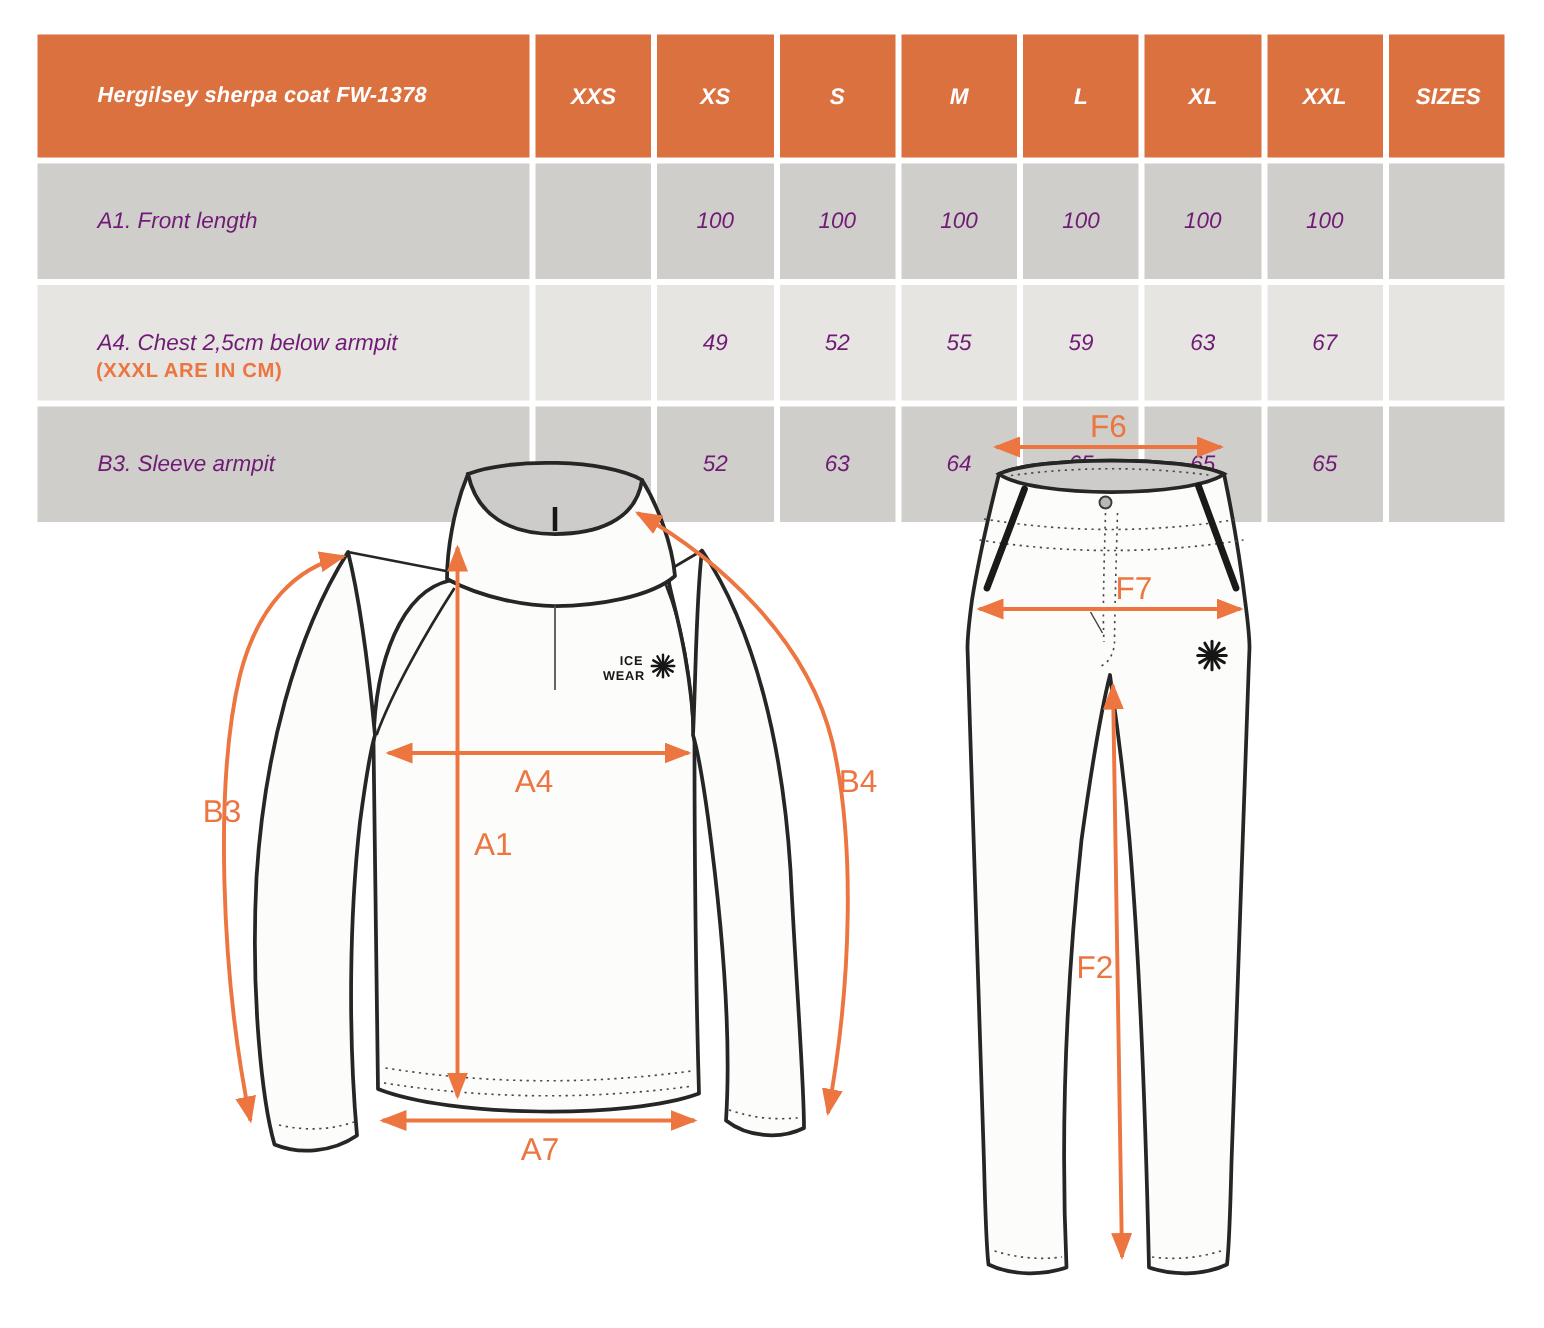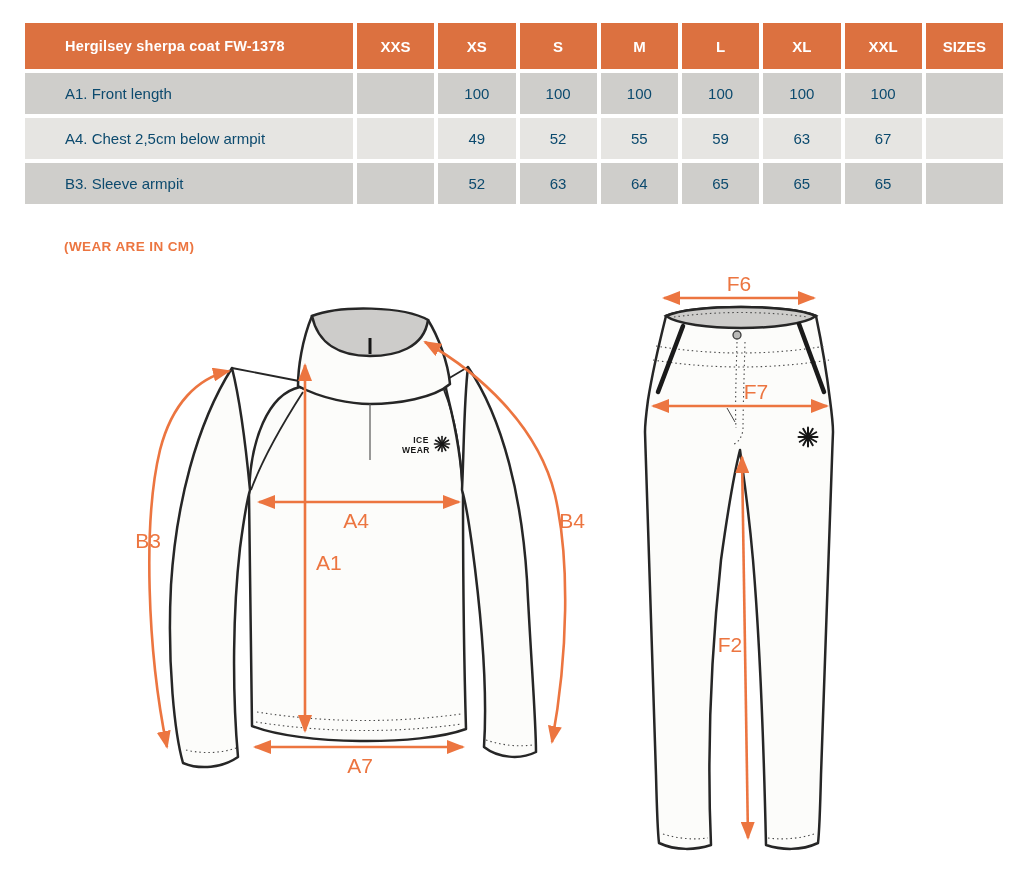"Hergilsey sherpa coat FW-1378" table.size-table th, table.size-table td { font-style: none -> italic; padding: 0 -> 18px }
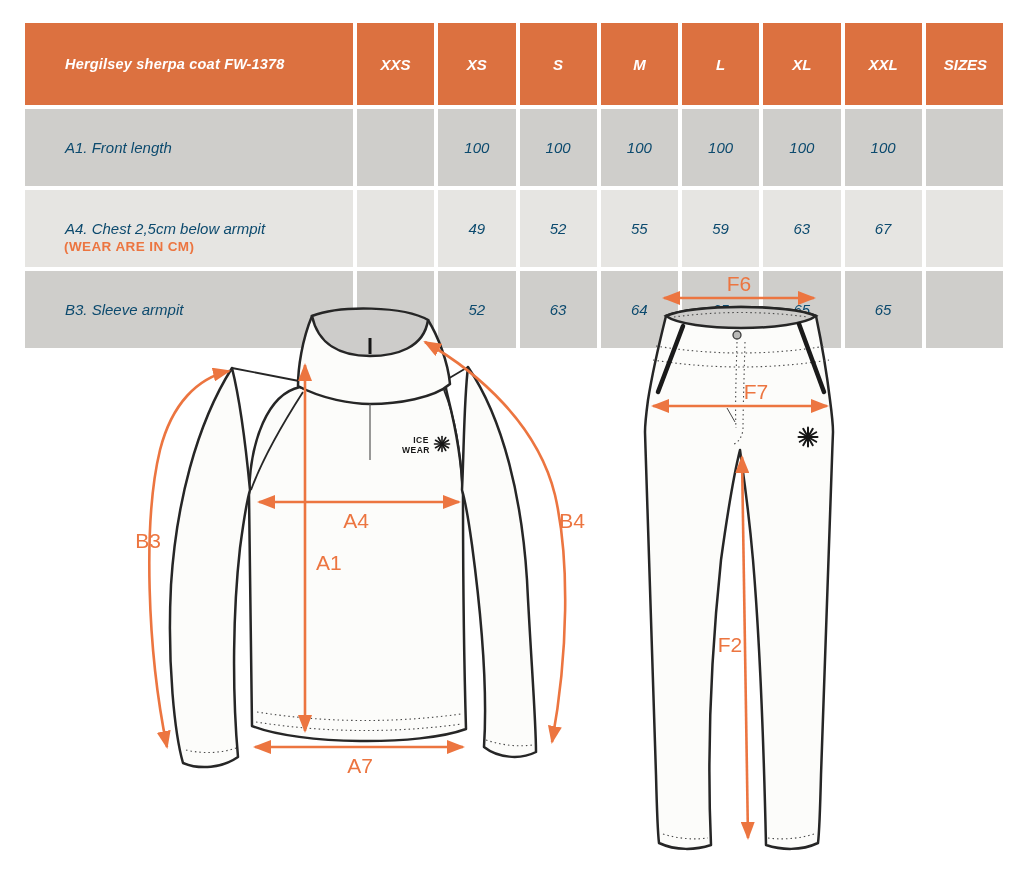"A1. Front length" table.size-table tbody td { color: #0c4a6e -> #701a75 }
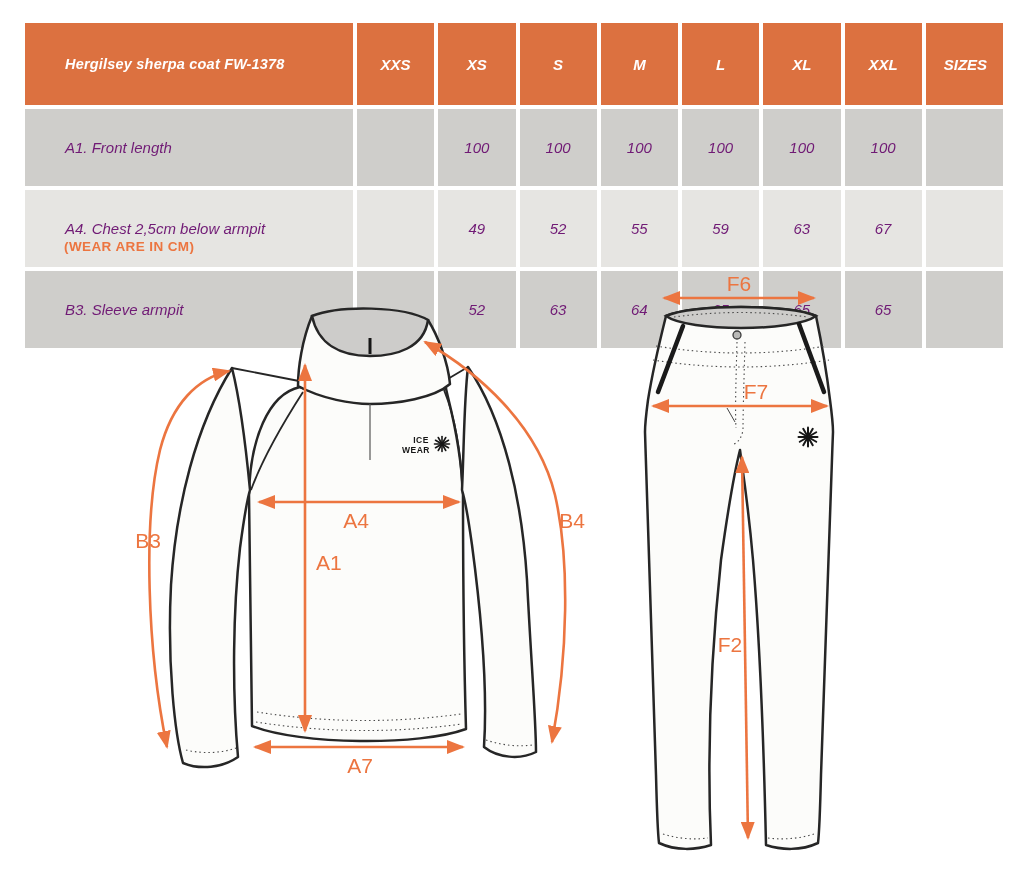"(WEAR ARE IN CM)" div.note { text: WEAR -> XXXL }
